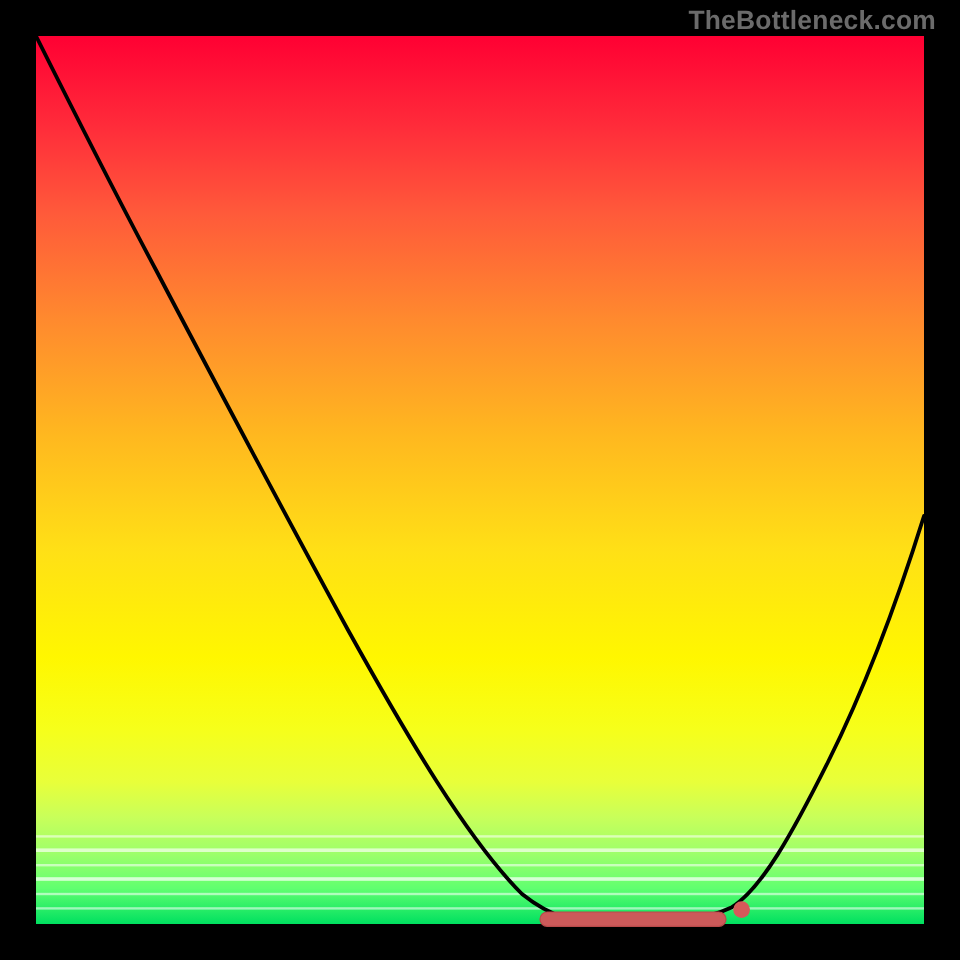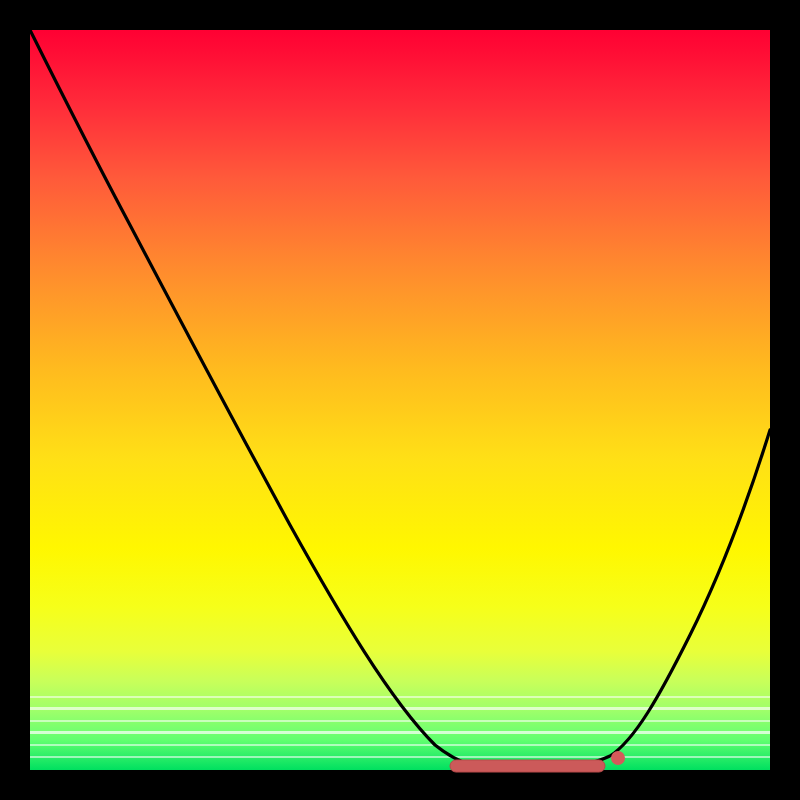"TheBottleneck.com" div.watermark { html: none -> <div>TheBottleneck.com</div> }
